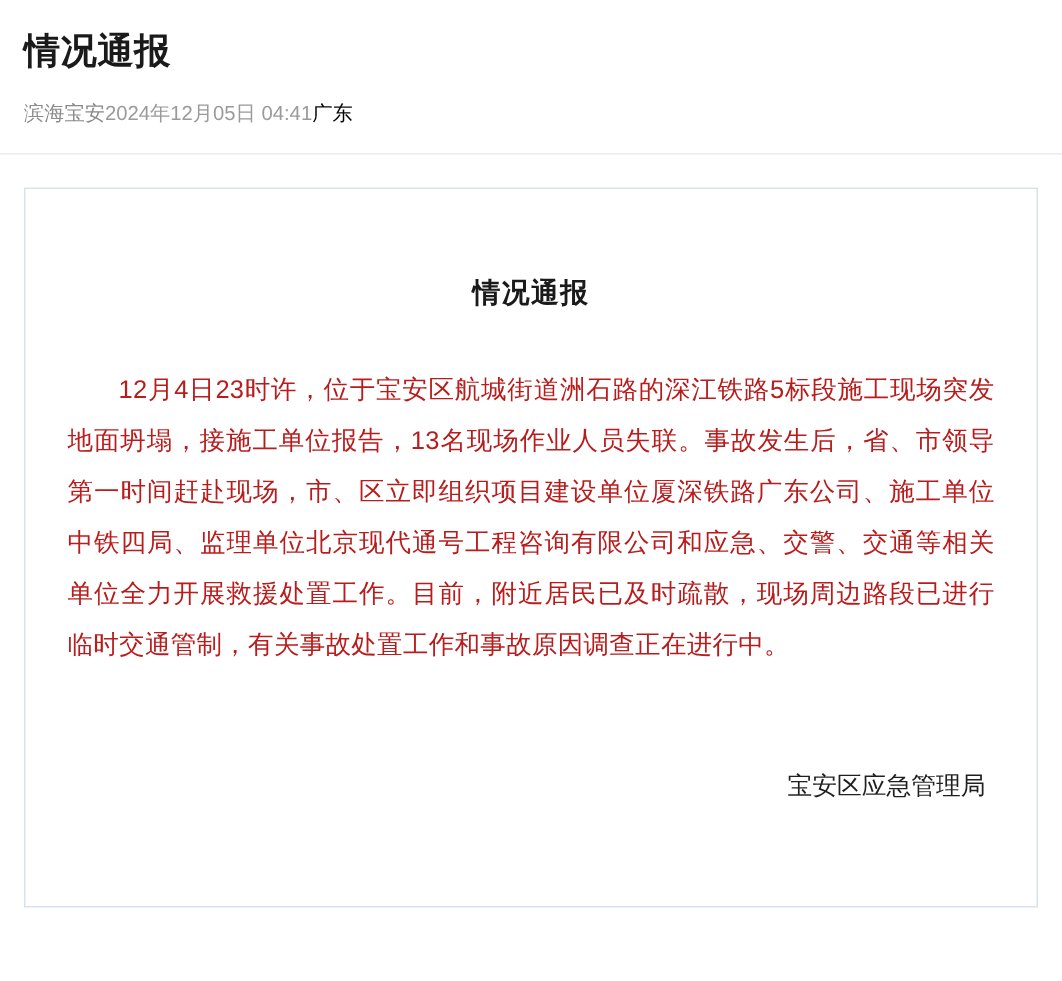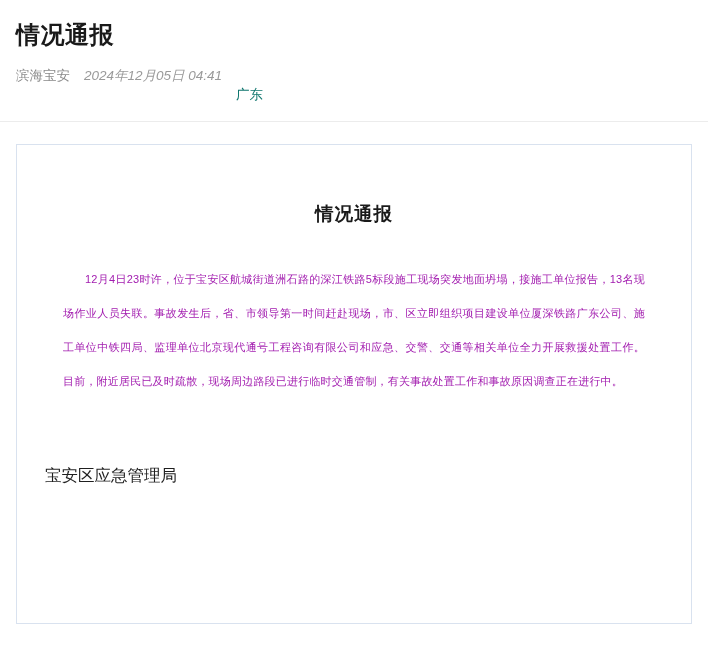"滨海宝安" .meta { align-items: flex-start -> flex-end; gap: 14px -> none }
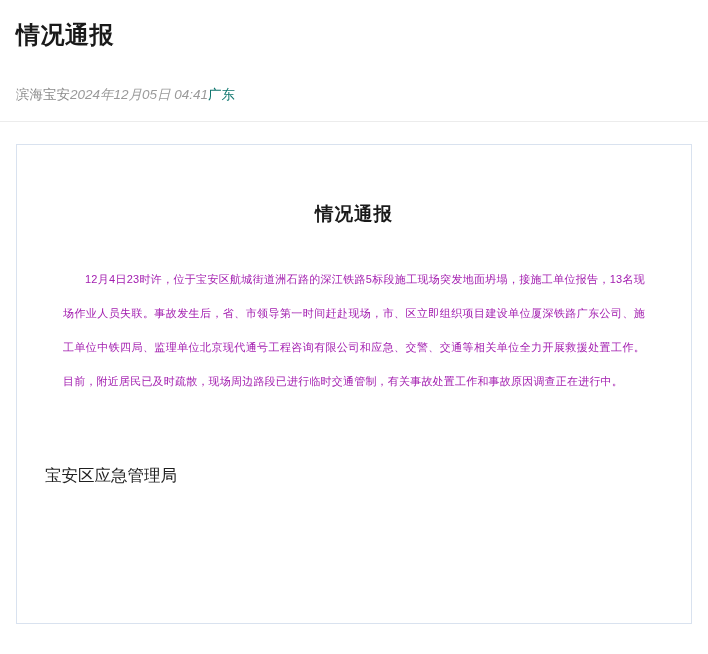"2024年12月05日 04:41" .meta .time { font-style: italic -> none }
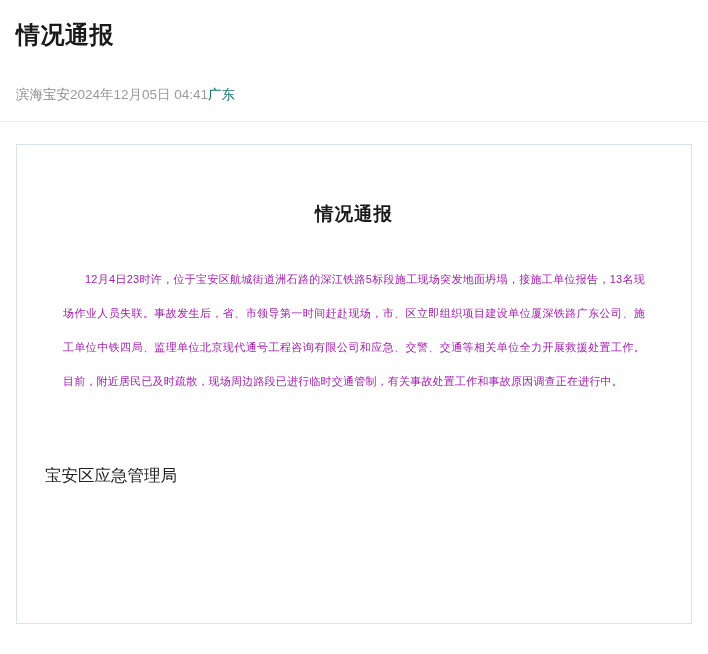"广东" .meta .region { color: #0f766e -> #000000; margin-top: 19px -> none }
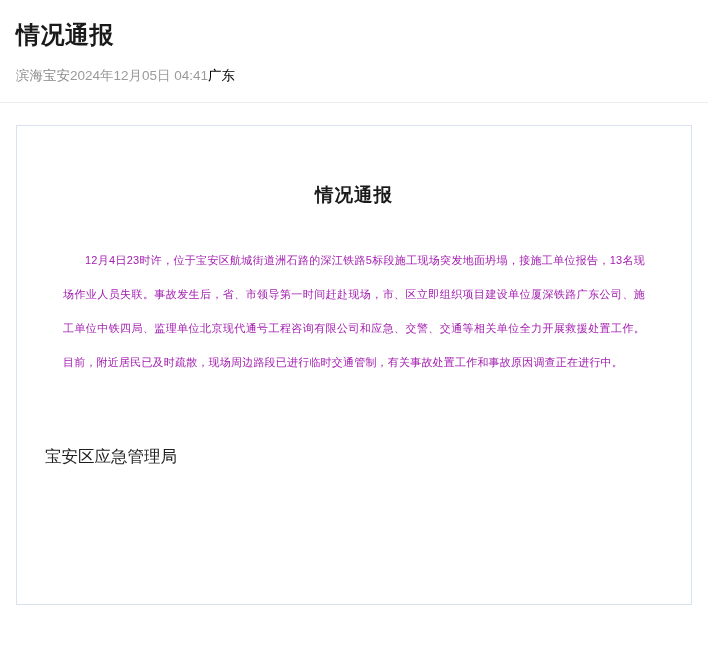"12月4日23时许，位于宝安区航城街道洲石路的深江铁路5标段施工现场突发地面坍塌" .notice-para { color: #a21caf -> #b91c1c; font-size: 11px -> 17px; margin: 18px -> 0 }
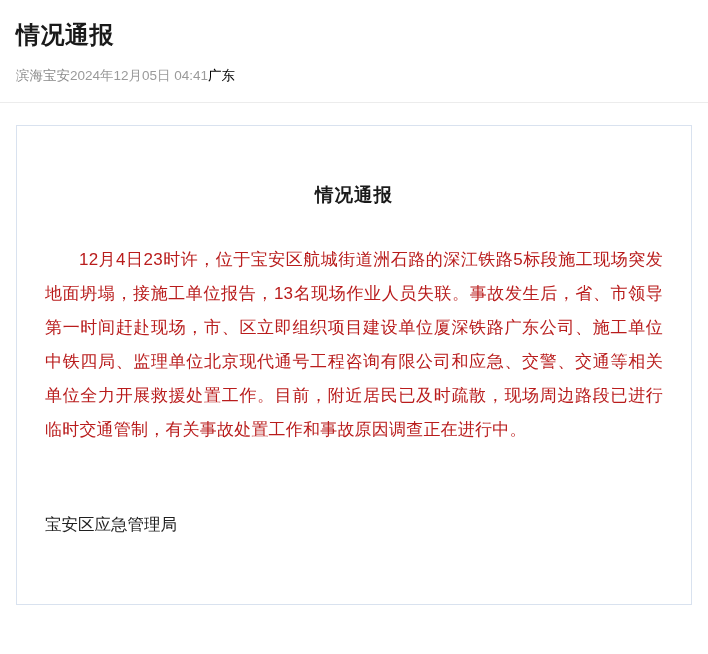"宝安区应急管理局" .sign-block { text-align: left -> right }
